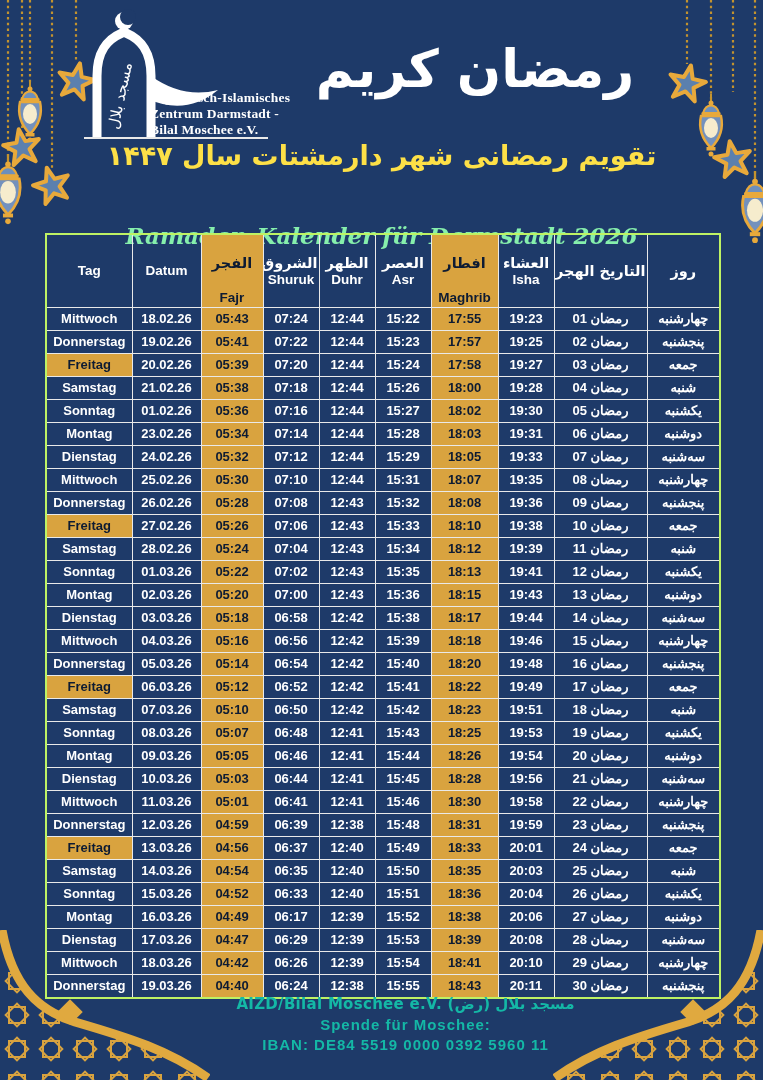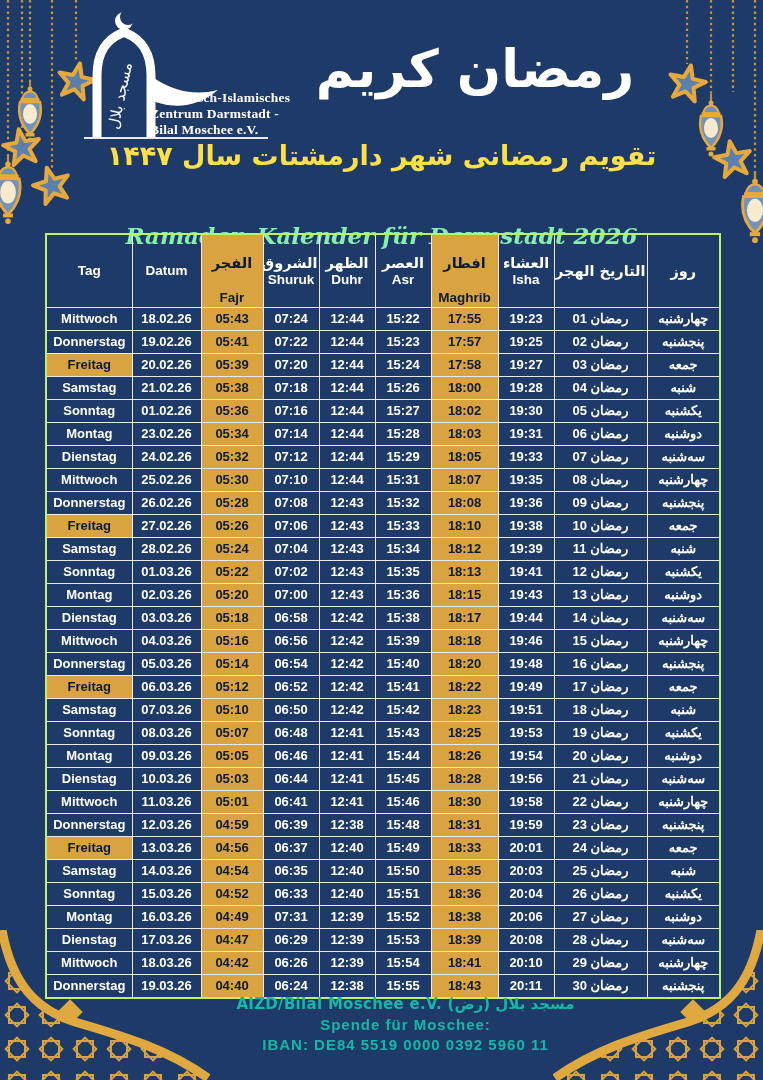"07:31" td.c-shuruk { text: 07:31 -> 06:17 }
